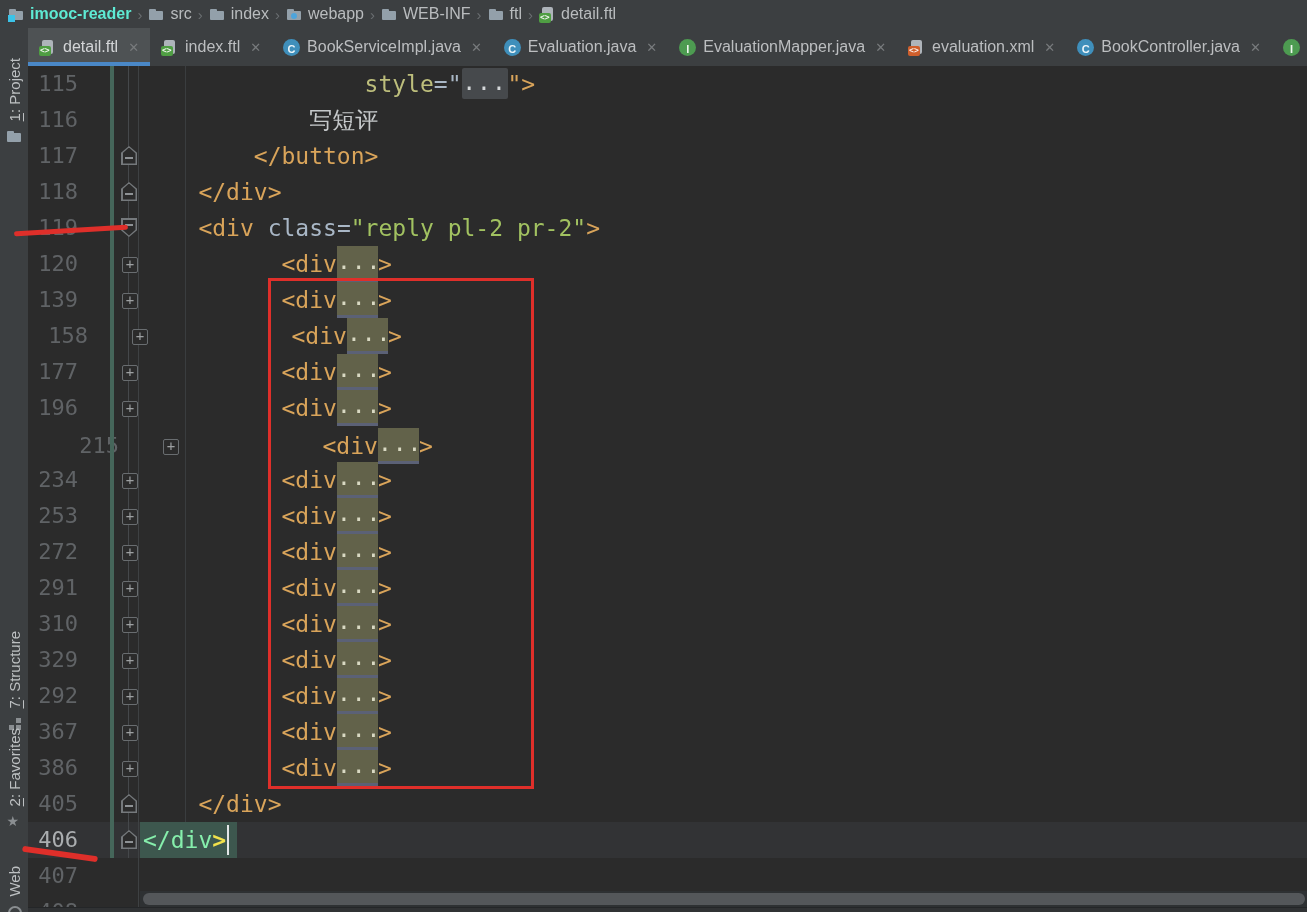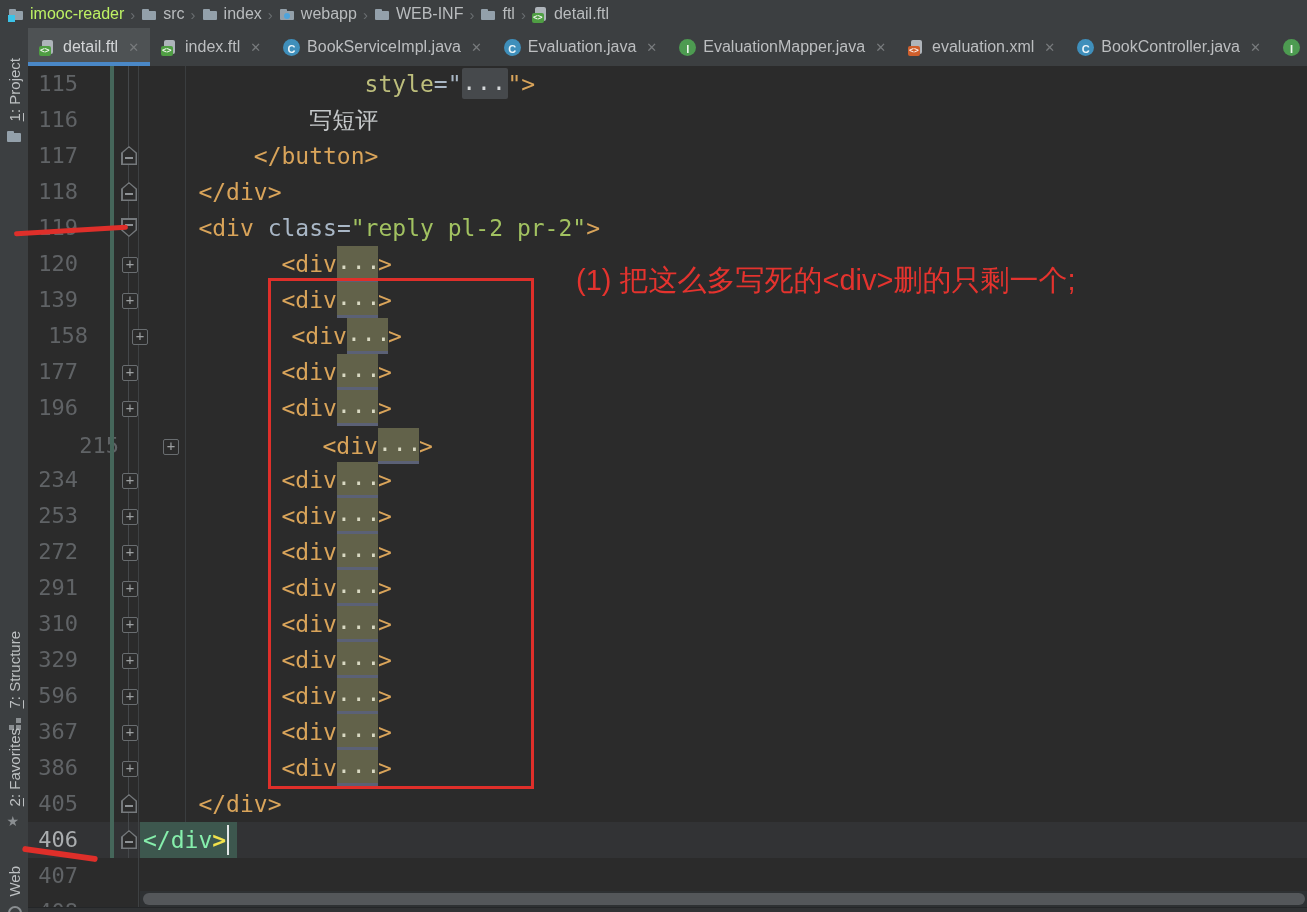"imooc-reader" .bc-item.first .bc-label { color: #bef264 -> #5eead4; font-weight: normal -> bold }
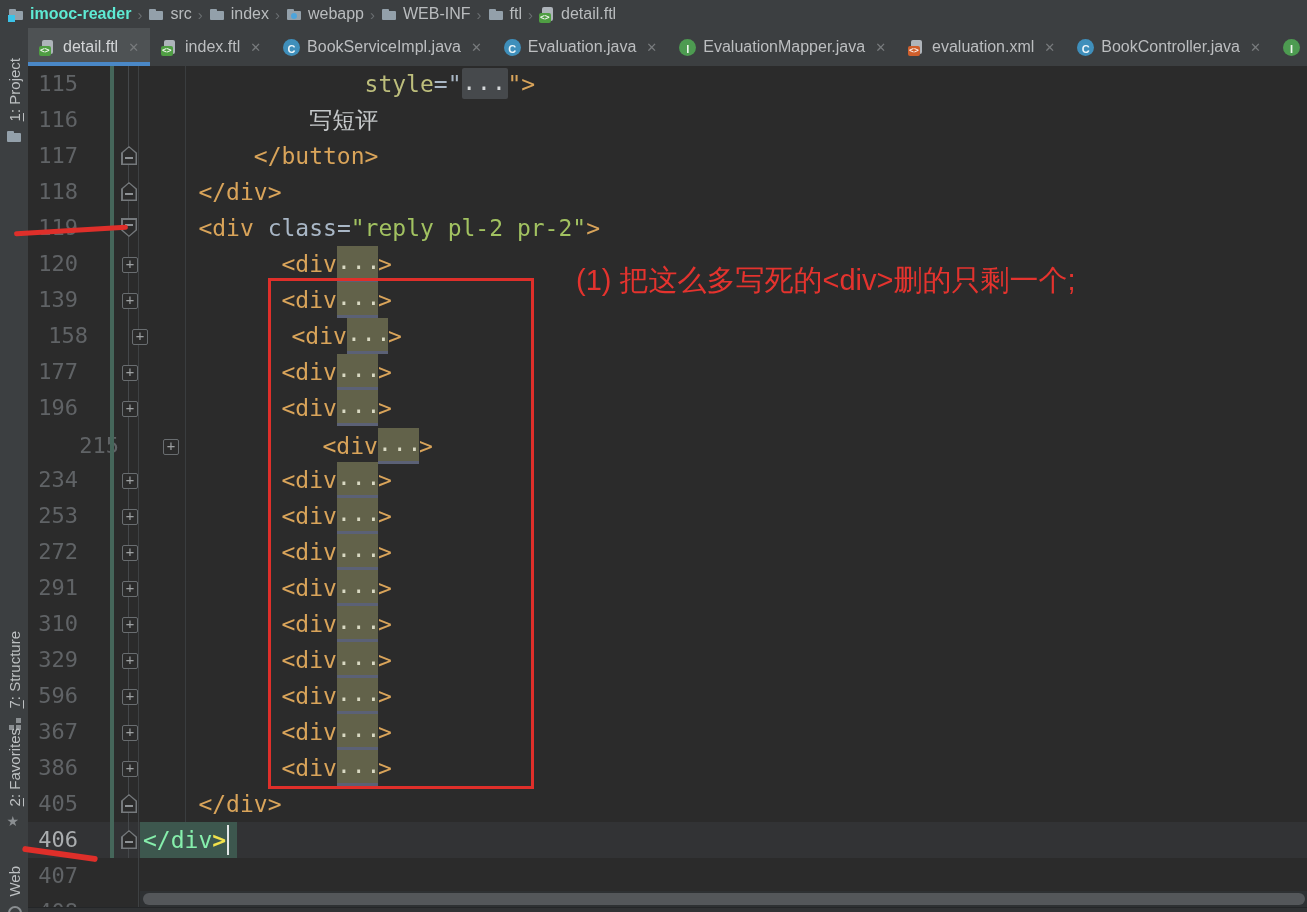"(1) 把这么多写死的<div>删的只剩一个;" div.red-note { html: <div>(1) 把这么多写死的&lt;div&gt;删的只剩一个;</div> -> none }
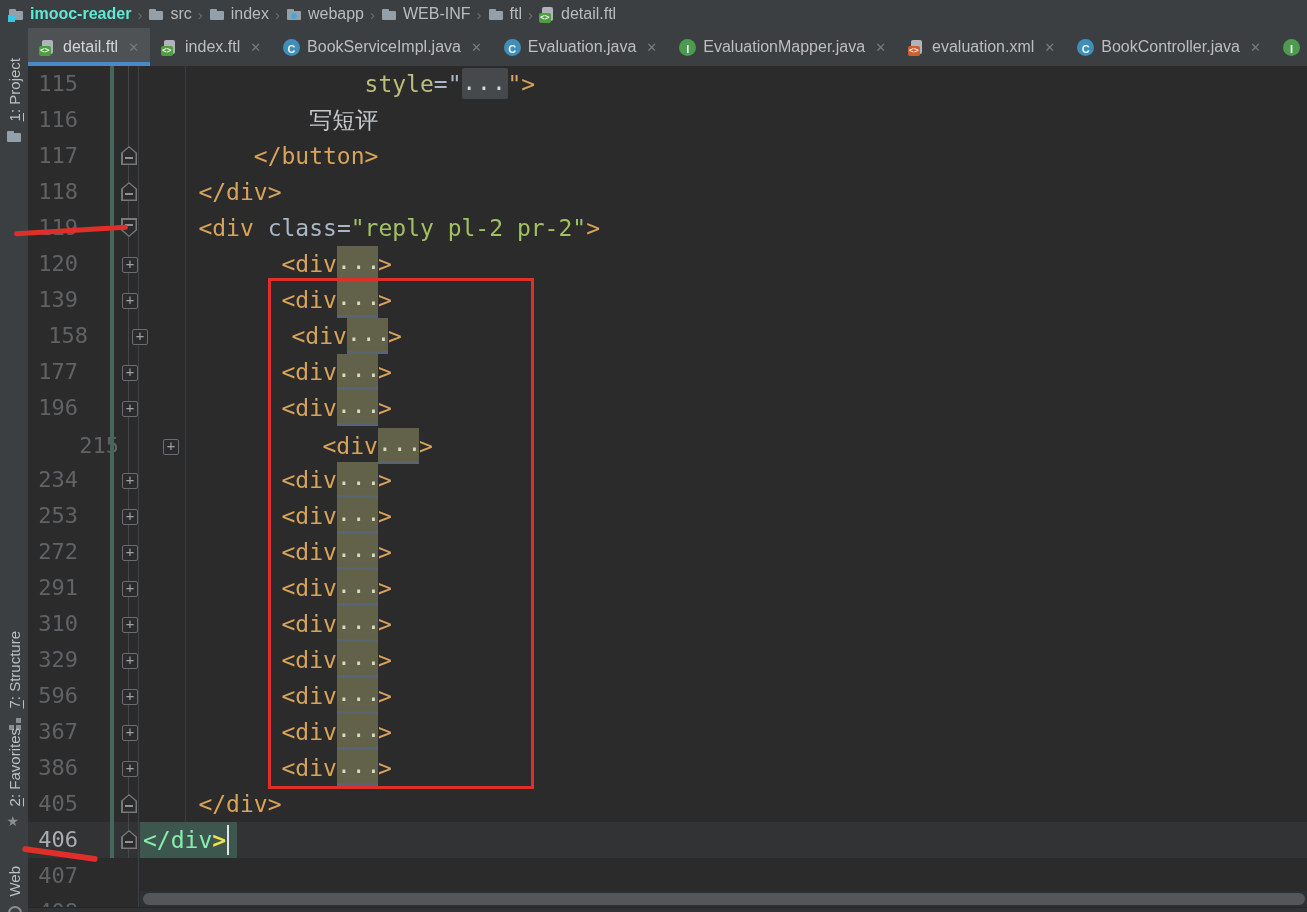"596" span.lineno { text: 596 -> 292 }
